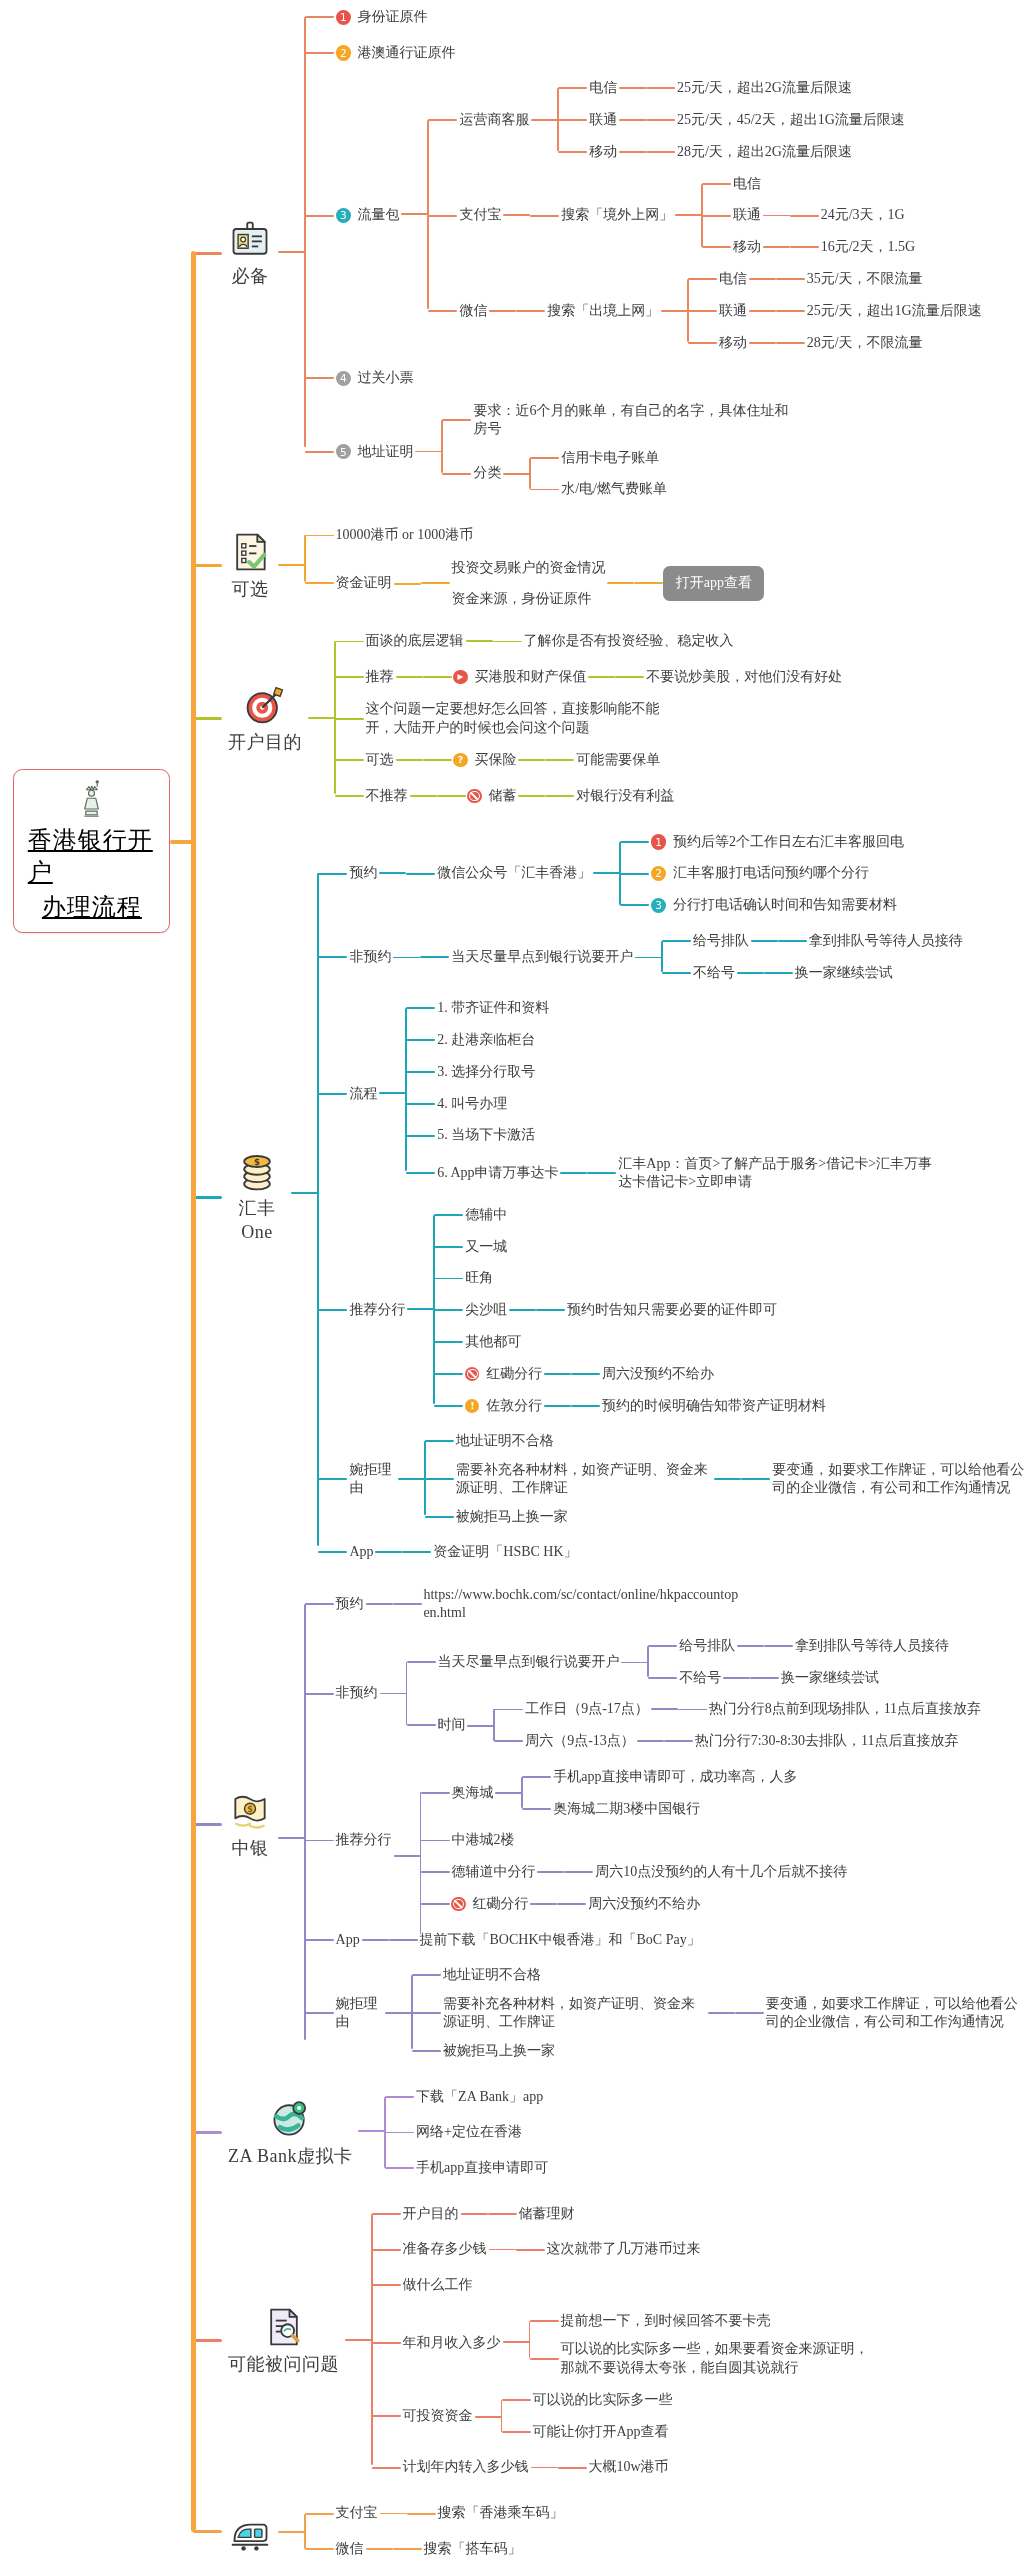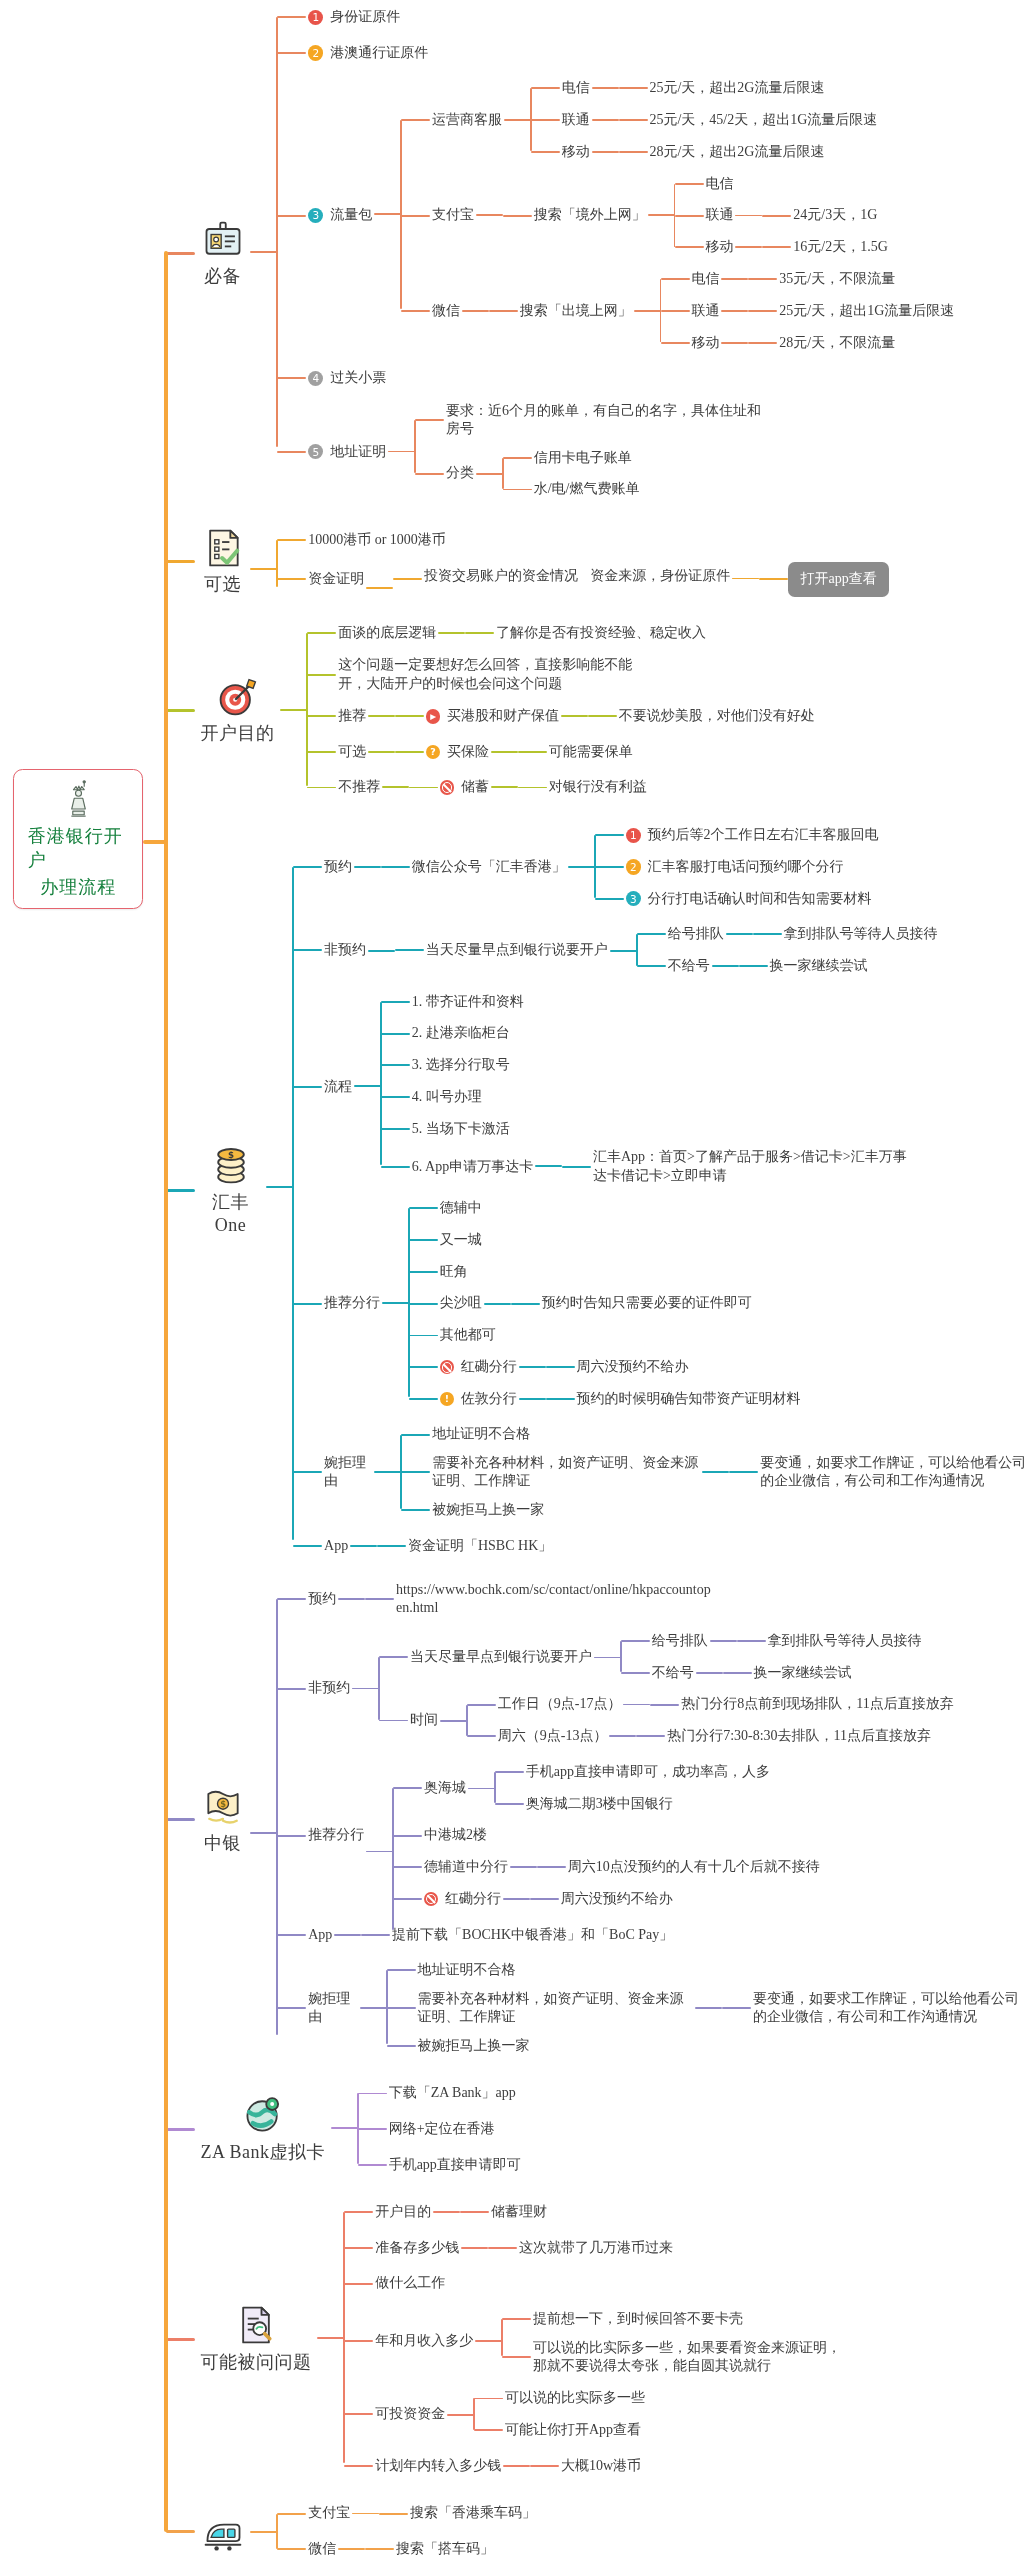"投资交易账户的资金情况" .nodecell.group { flex-direction: row -> column }
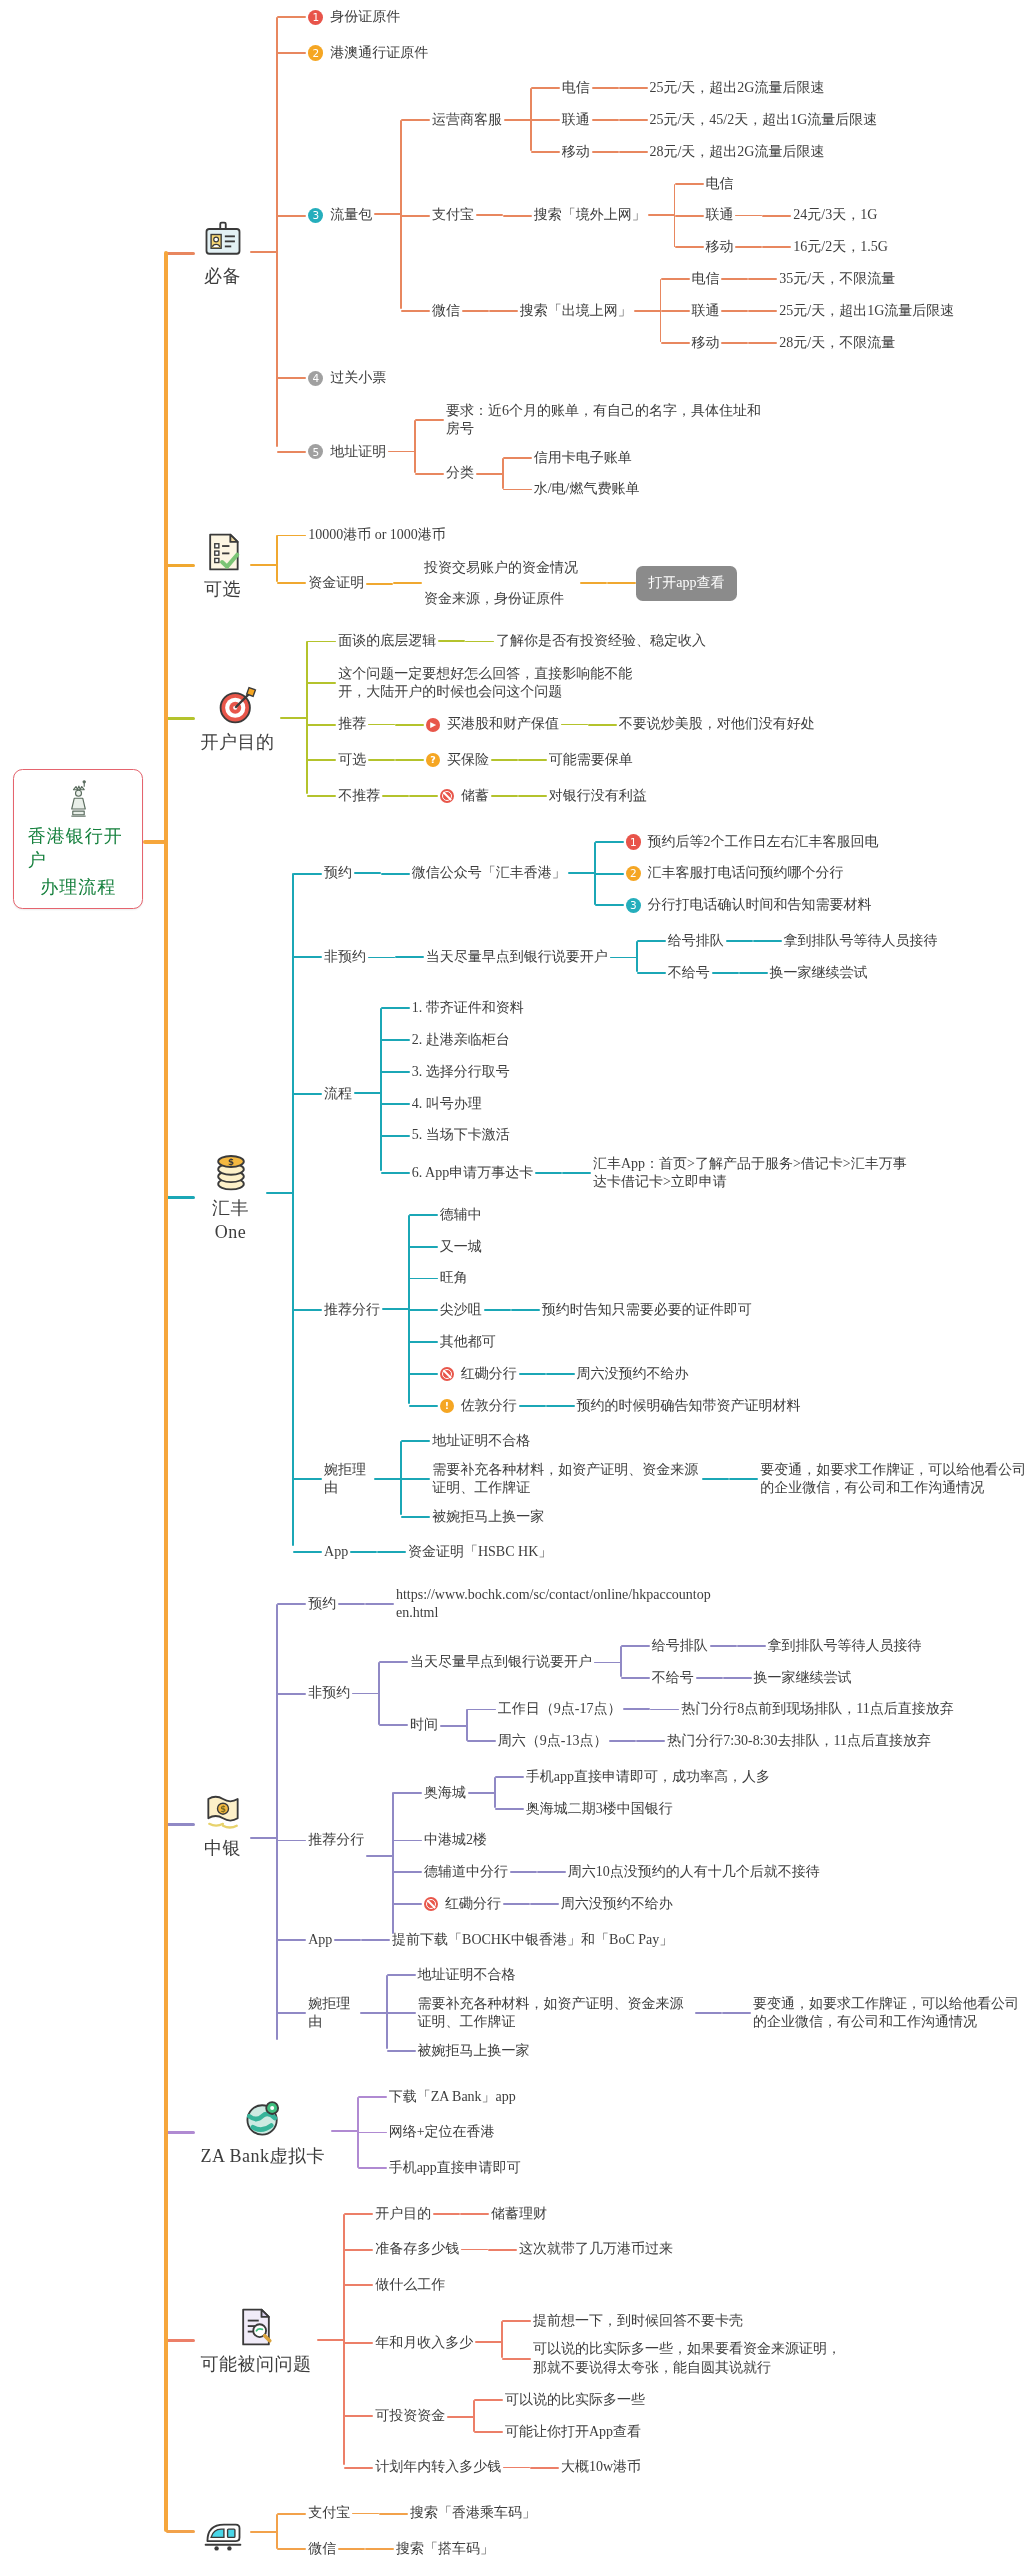"这个问题一定要想好怎么回答，直接影响能不能开，大陆开户的时候也会问这个问题" div.branch { order: before "推荐" -> after "推荐" }
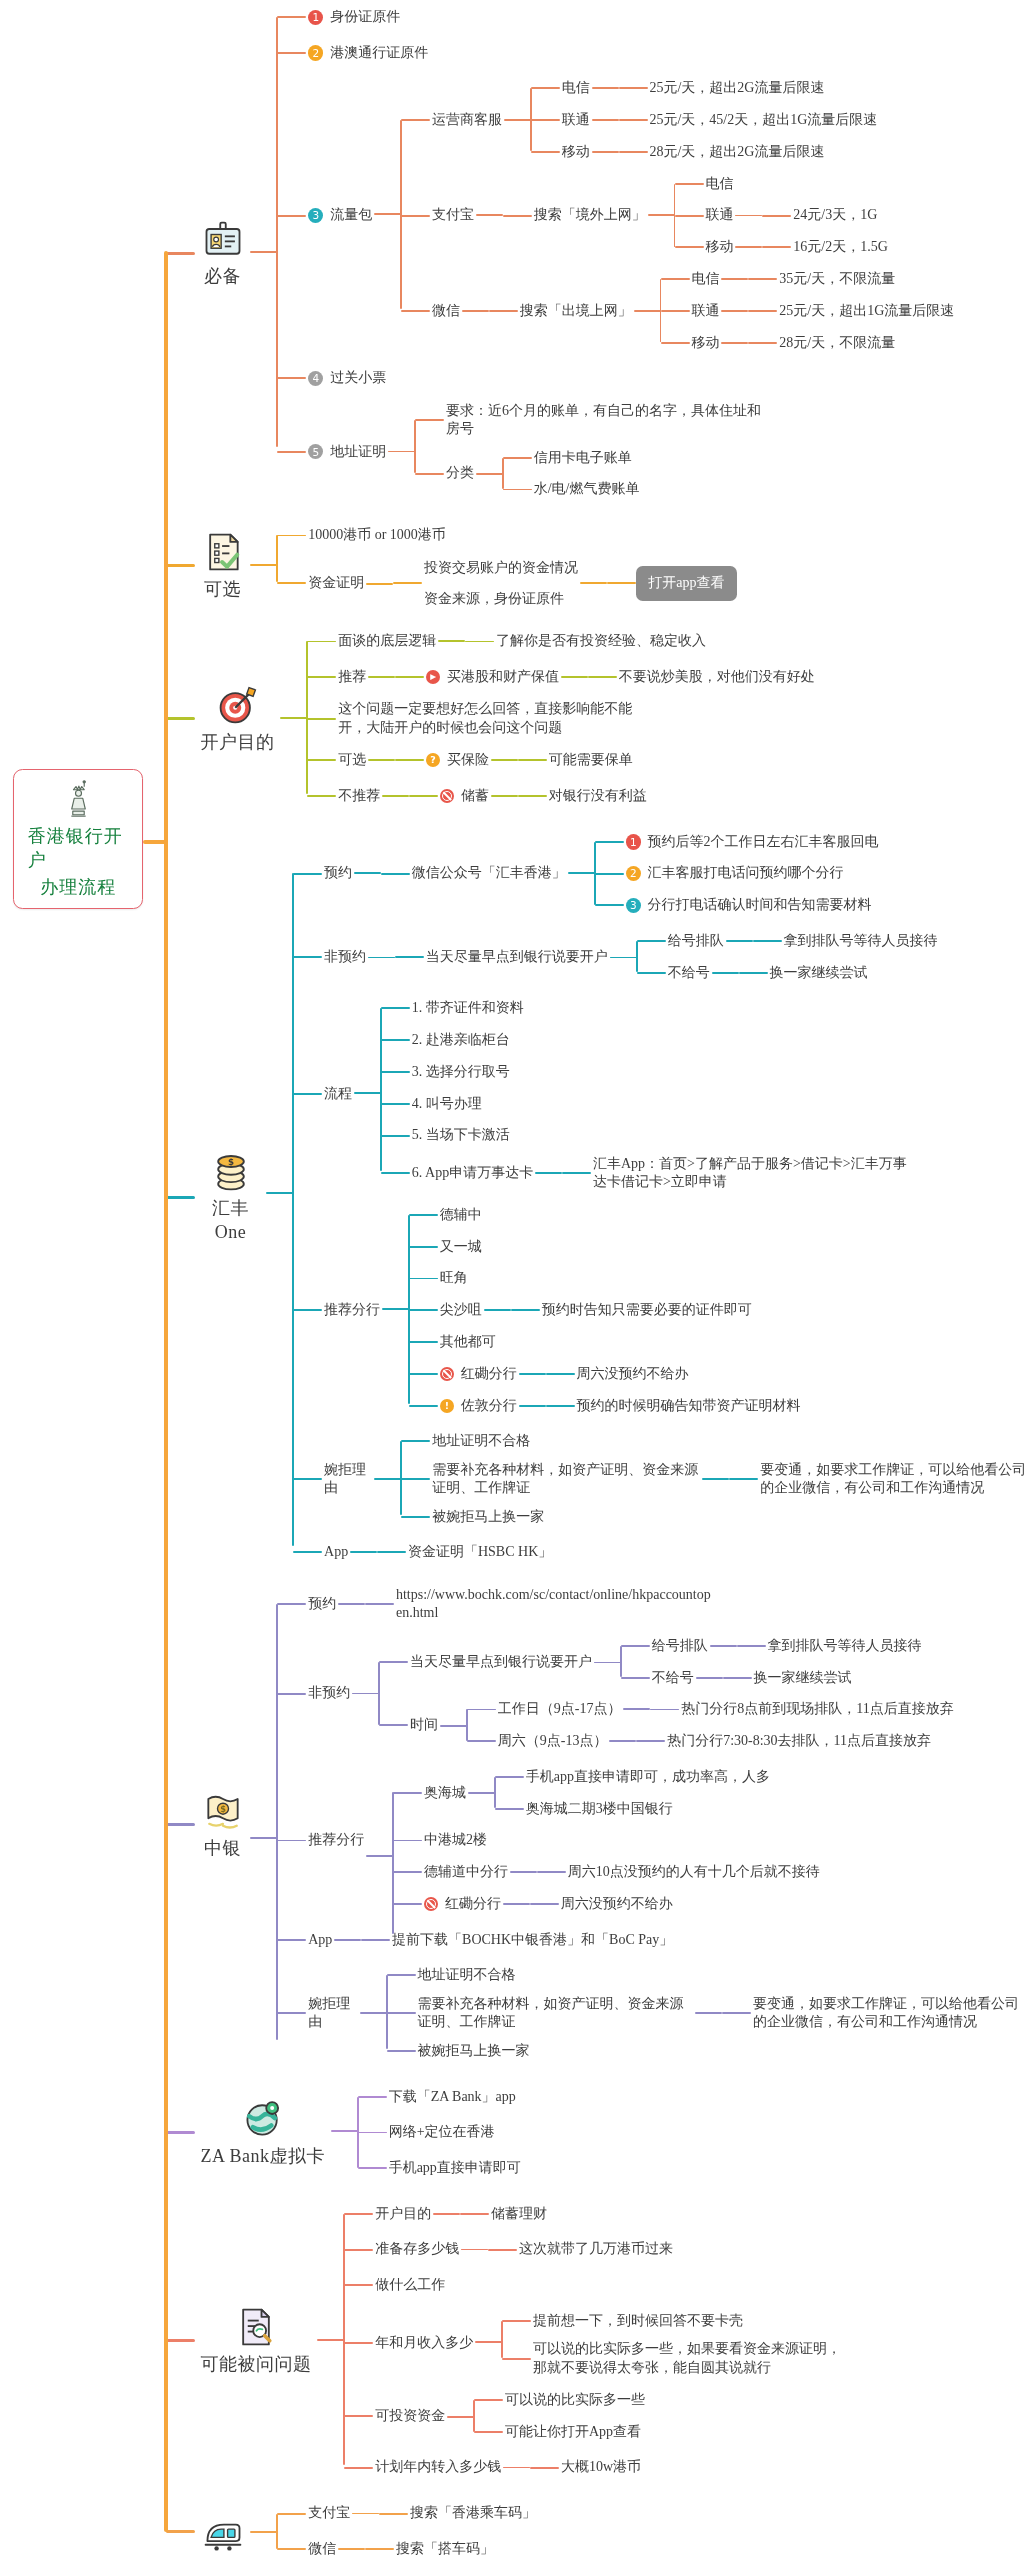"香港银行开户" .central .cline { color: #15803d -> #000000; font-size: 18px -> 24px; text-decoration: none -> underline }
